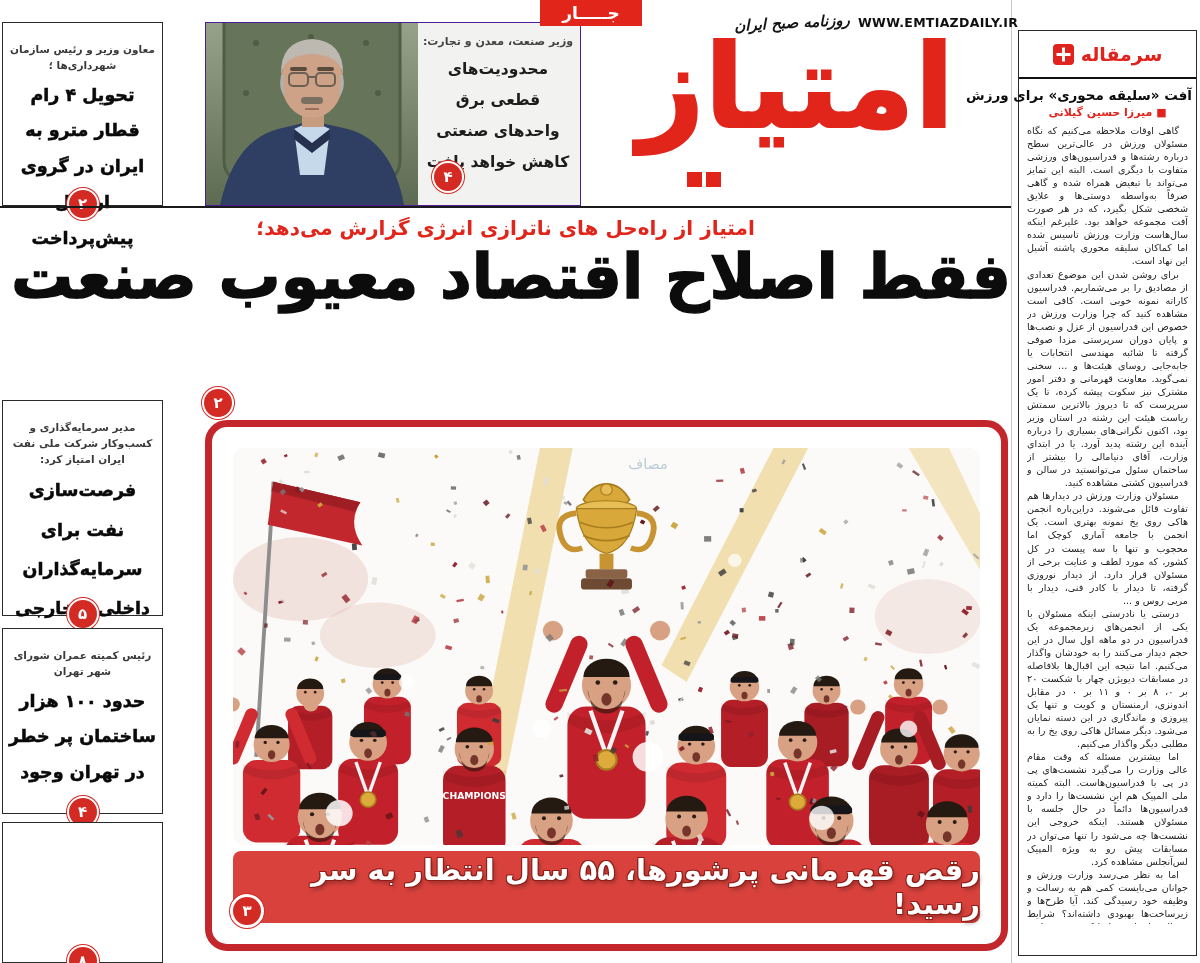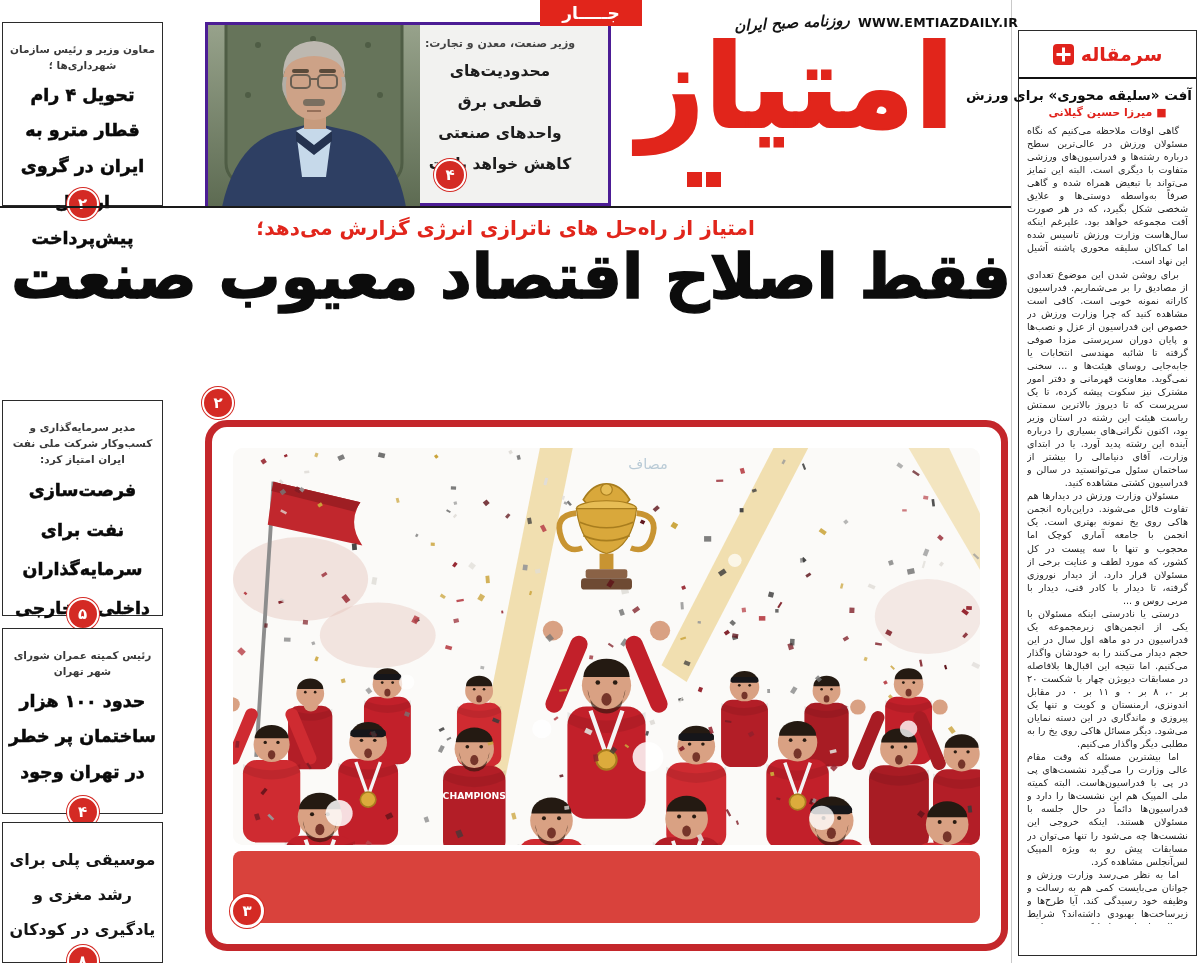"وزیر صنعت، معدن و تجارت:" #minister { border: 3px solid #4c1d95 -> 1px solid #4c1d95; width: 406px -> 376px }
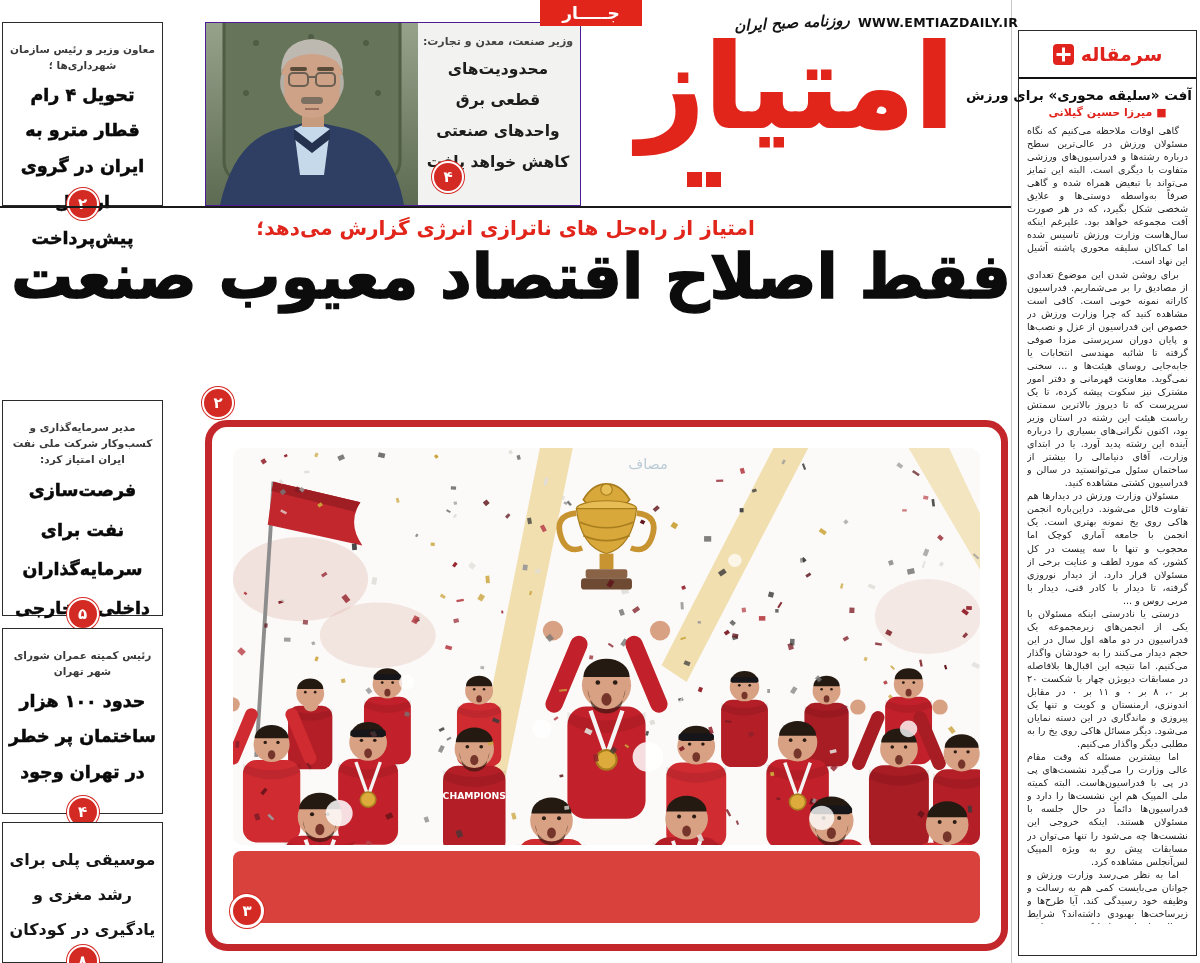"موسیقی پلی برای رشد مغزی" div.head { html: <div>موسیقی پلی برای رشد مغزی و یادگیری در کودکان</div> -> none }
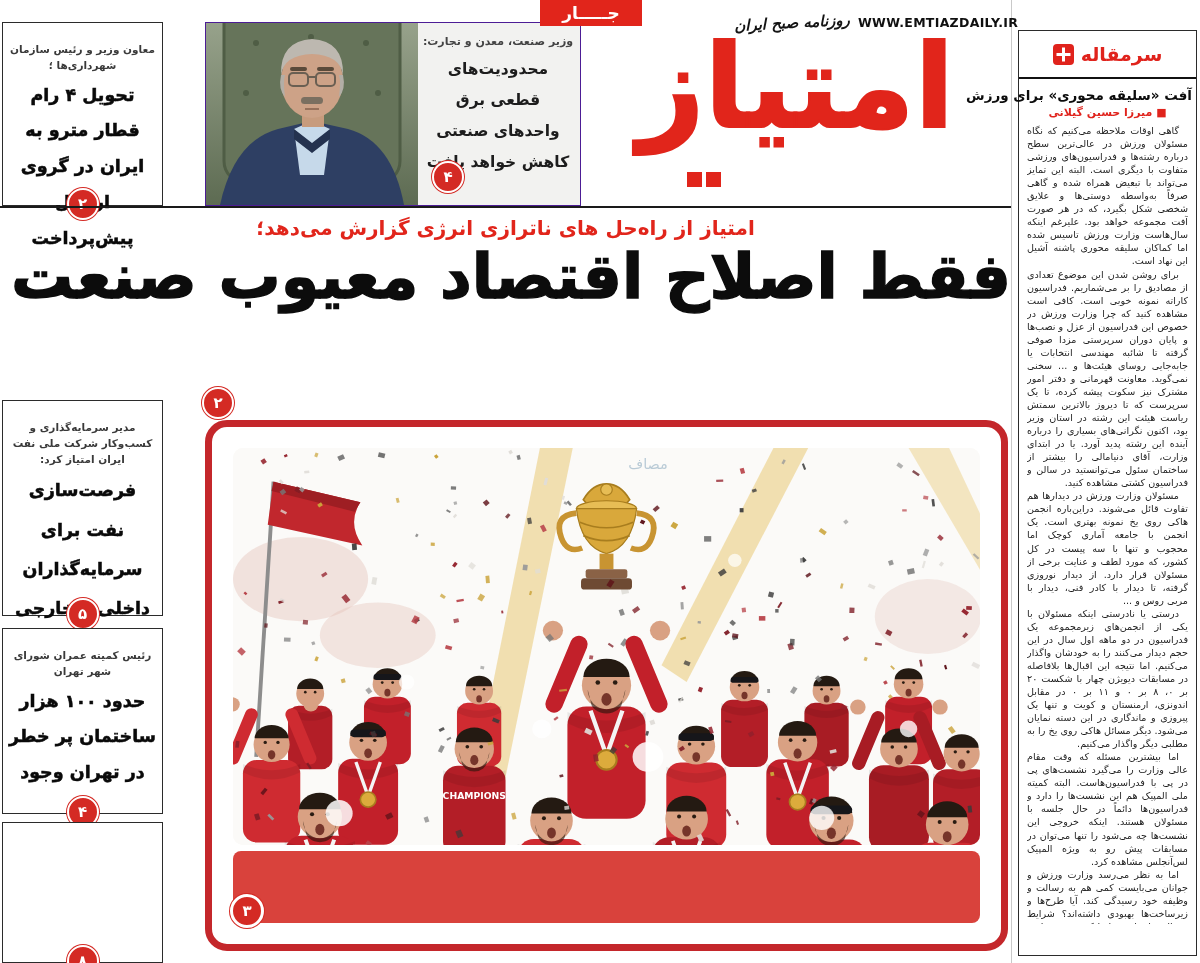"رقص قهرمانی پرشورها، ۵۵ سال" span { html: none -> <span>رقص قهرمانی پرشورها، ۵۵ سال انتظار به سر رسید!</span> }
